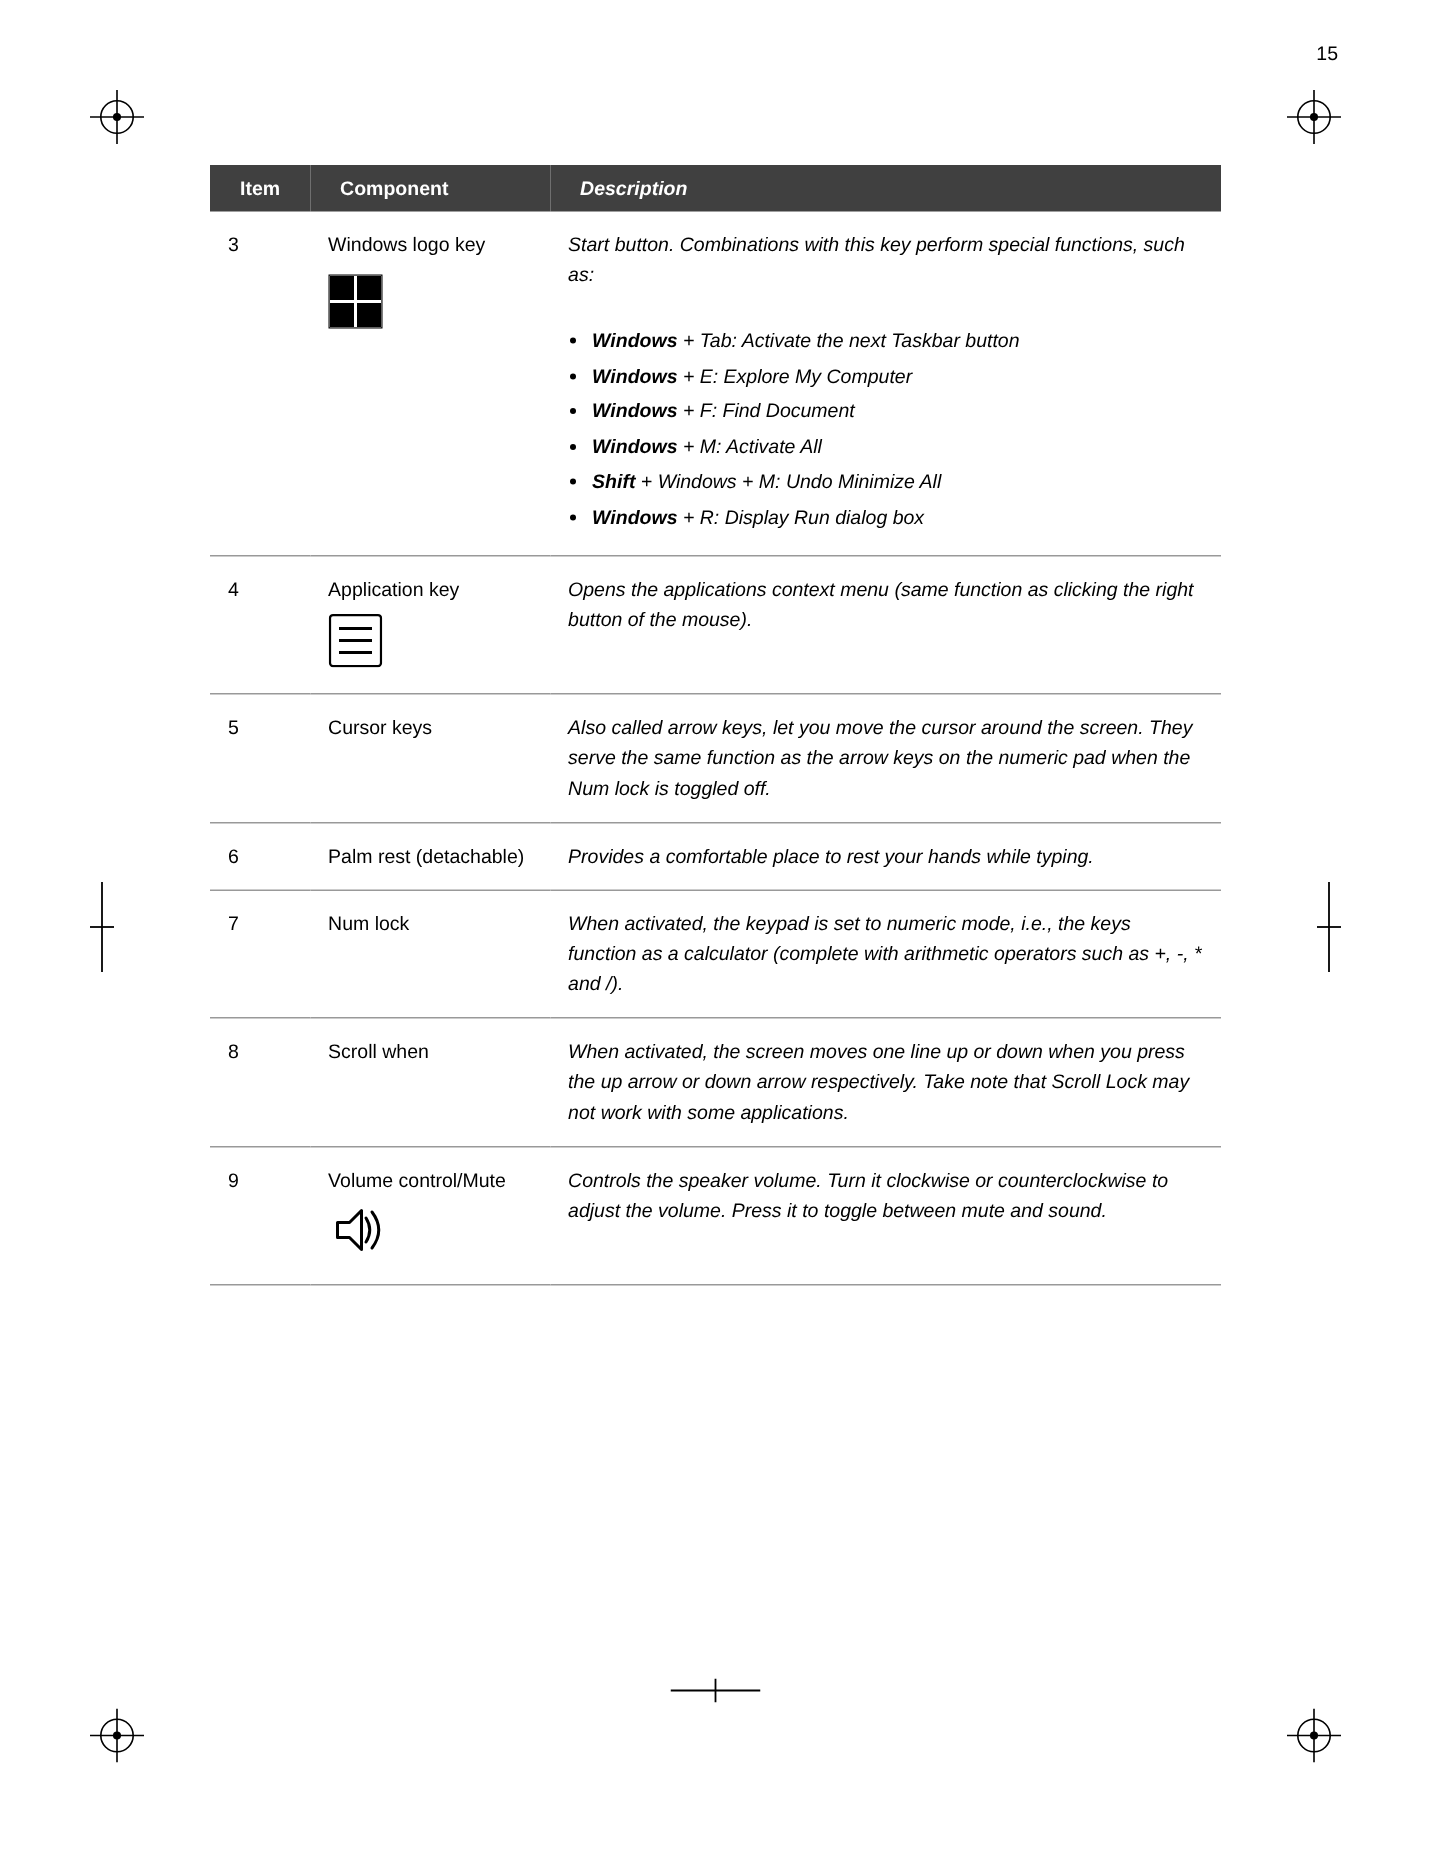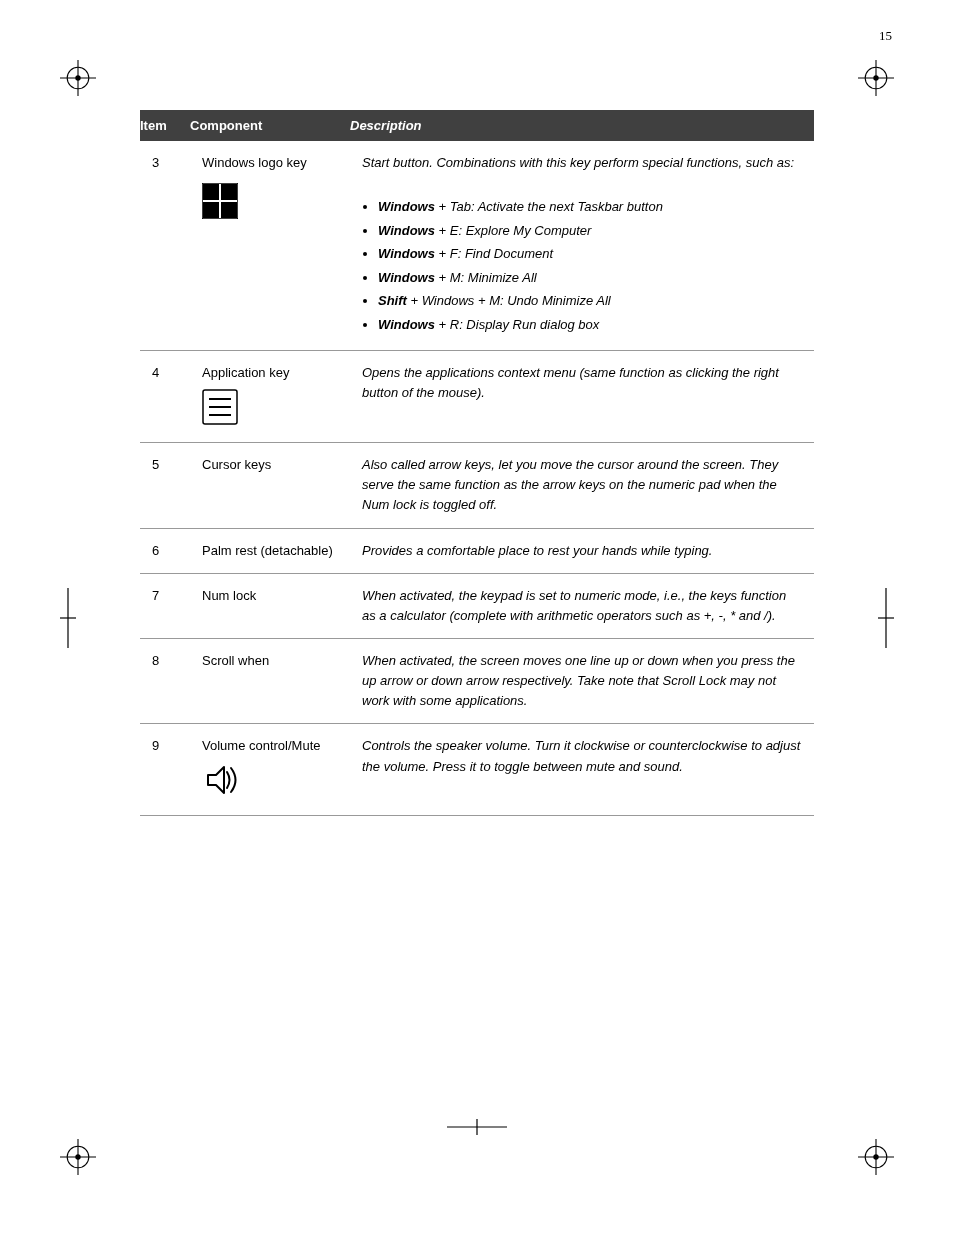"15" .page-number { font-family: Liberation Serif, serif -> none }
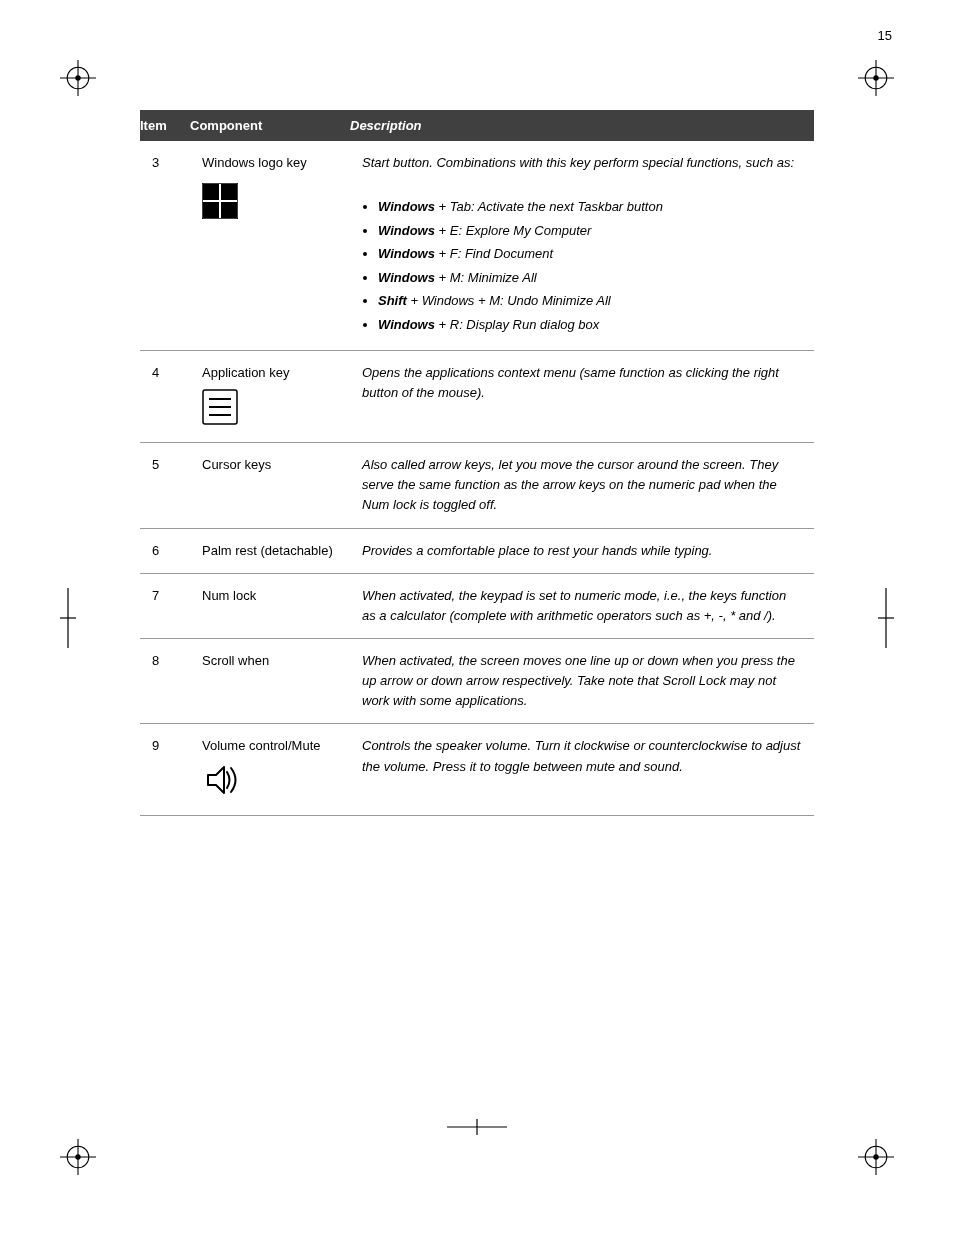"Item" thead th { padding: 8px 0 -> 8px 20px }
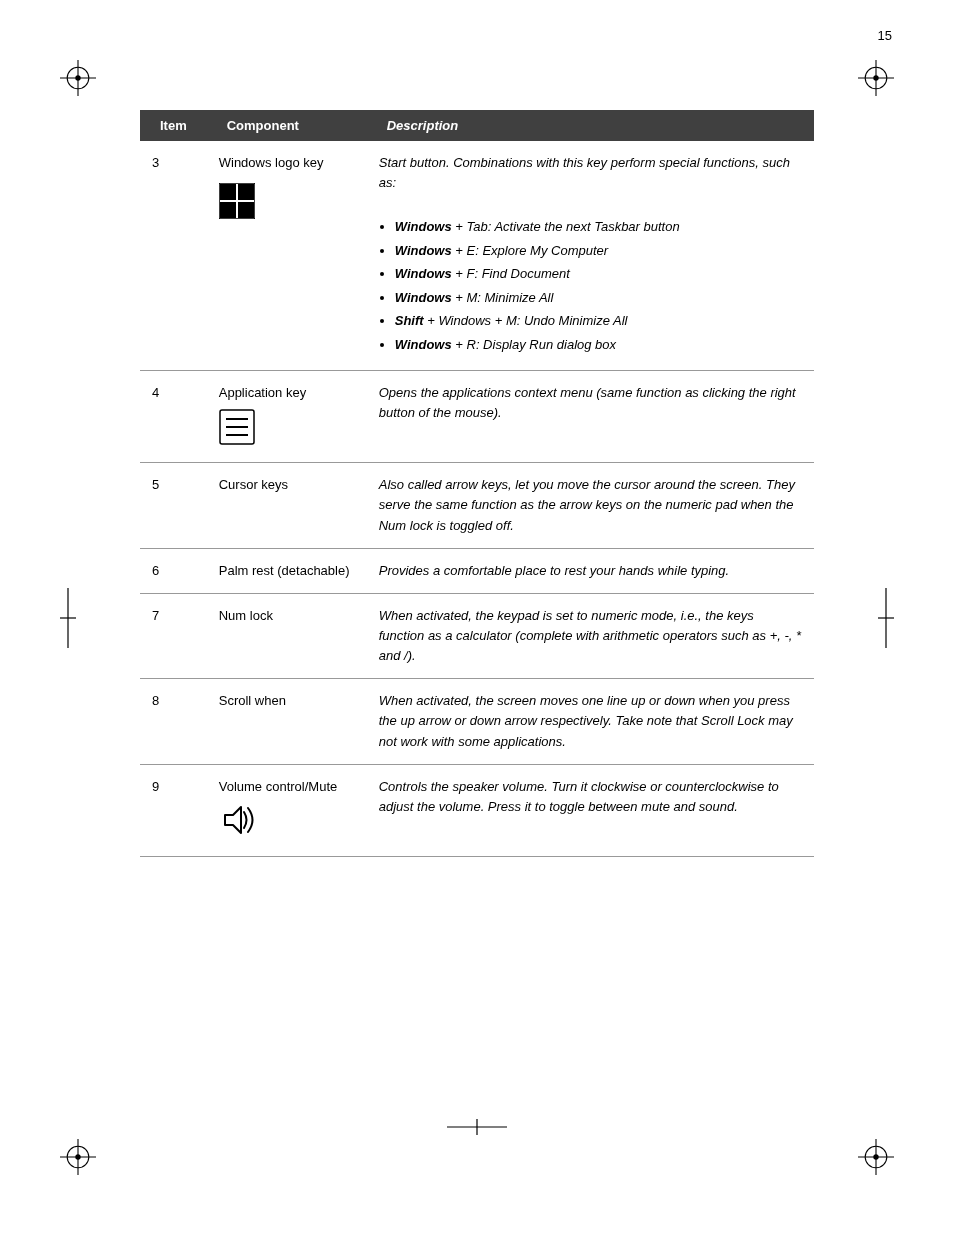"+ M: Minimize All" span { text: Minimize -> Activate }
